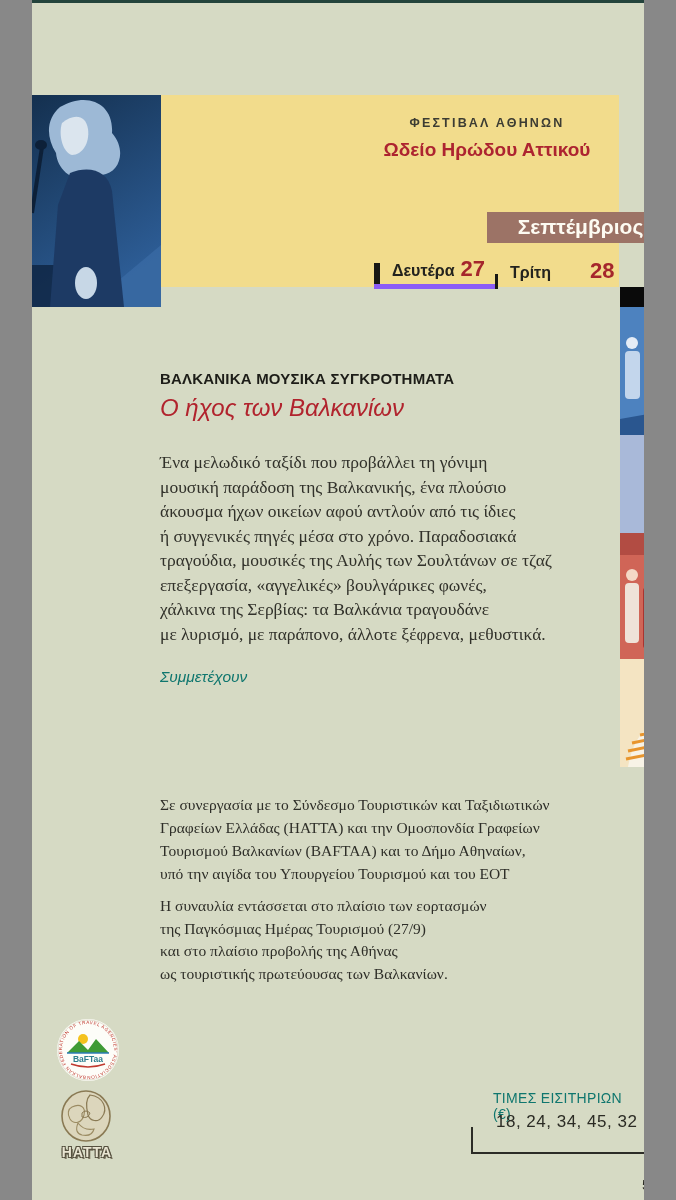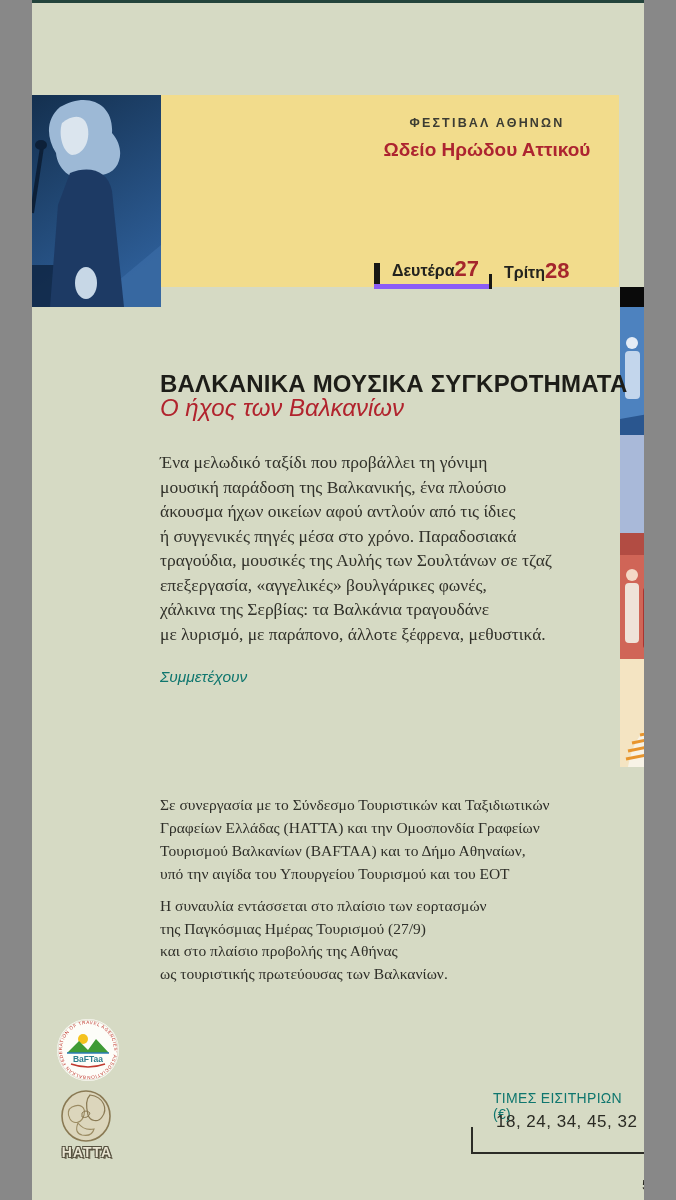"Σεπτέμβριος" div.month { html: none -> <div>Σεπτέμβριος</div> }
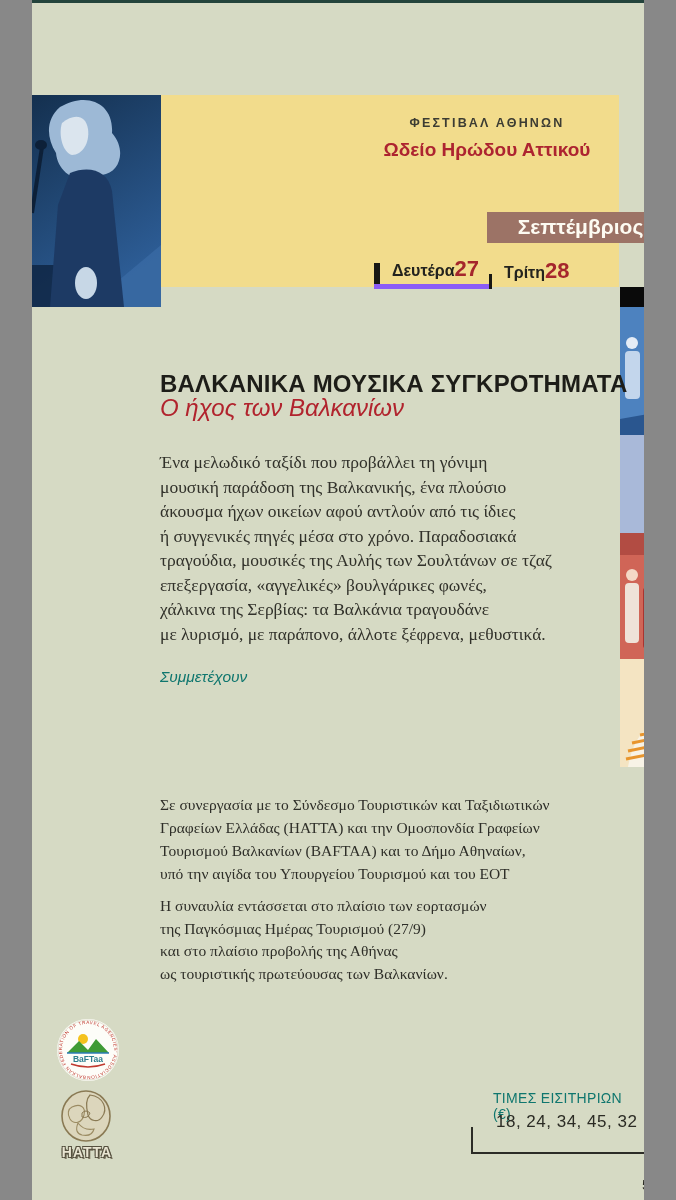"27" .grp .num { margin-left: none -> 6px }
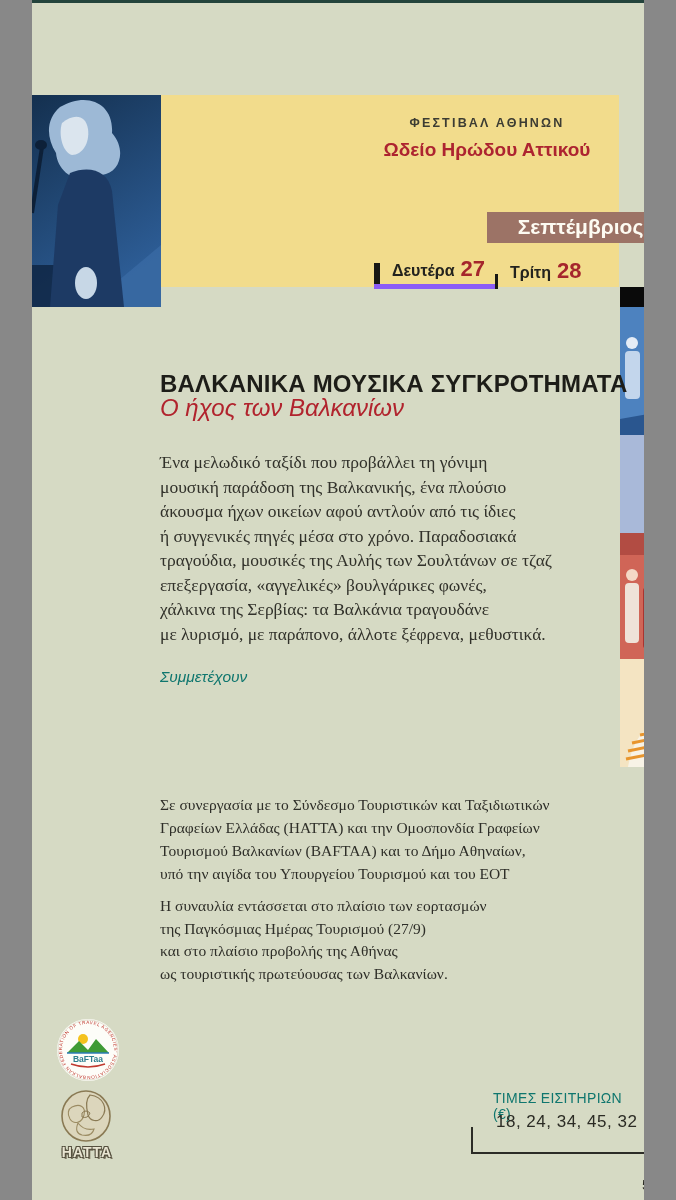"Τρίτη" .grp2 { gap: none -> 33px }
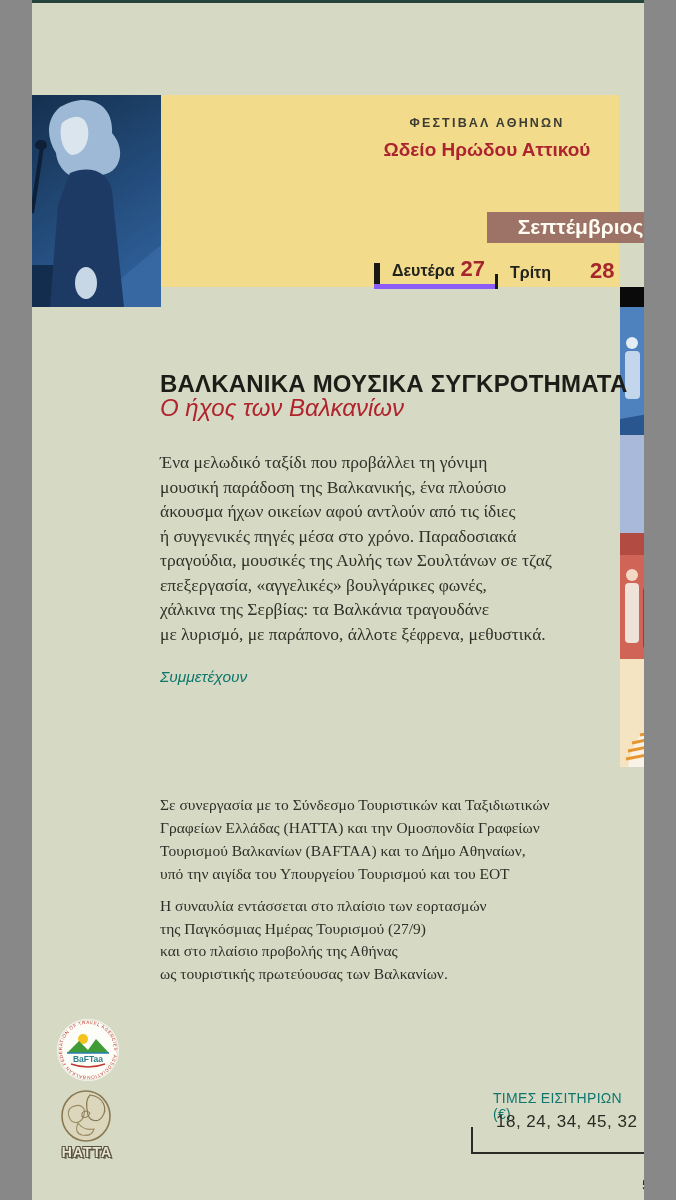"ΒΑΛΚΑΝΙΚΑ ΜΟΥΣΙΚΑ ΣΥΓΚΡΟΤΗΜΑΤΑ" .title { font-size: 24px -> 15px }
